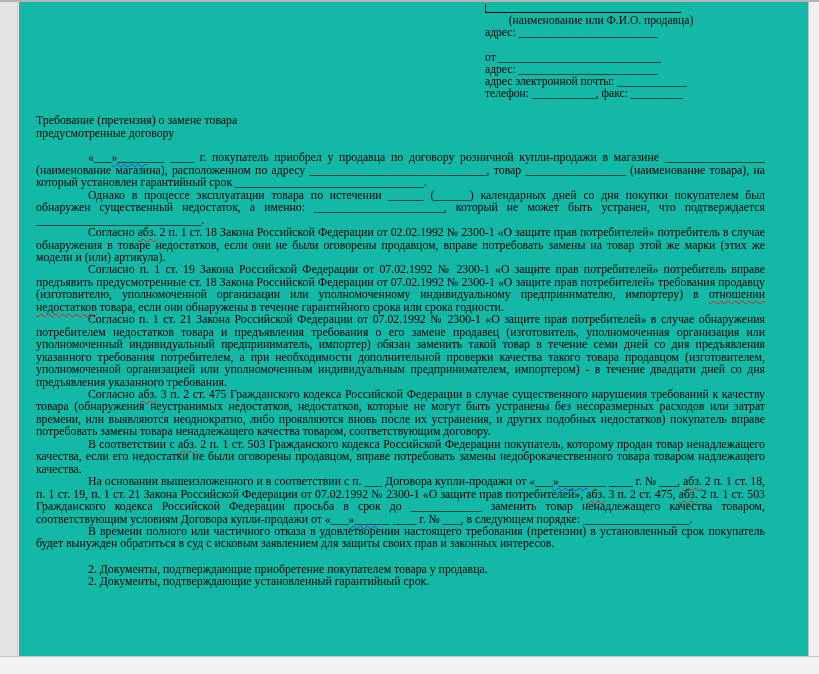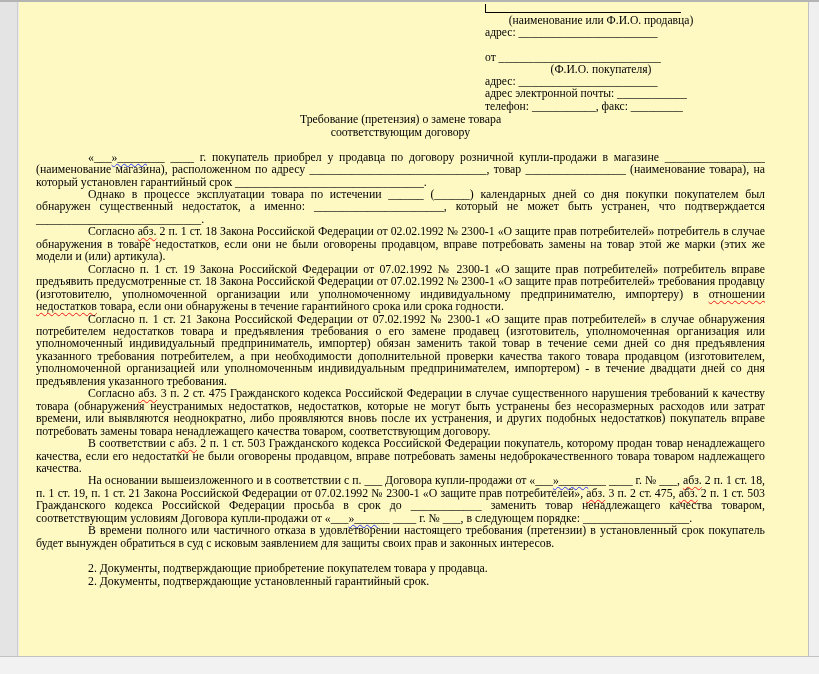"(наименование или Ф.И.О. продавца)" .page { background: #fef9c3 -> #14b8a6 }
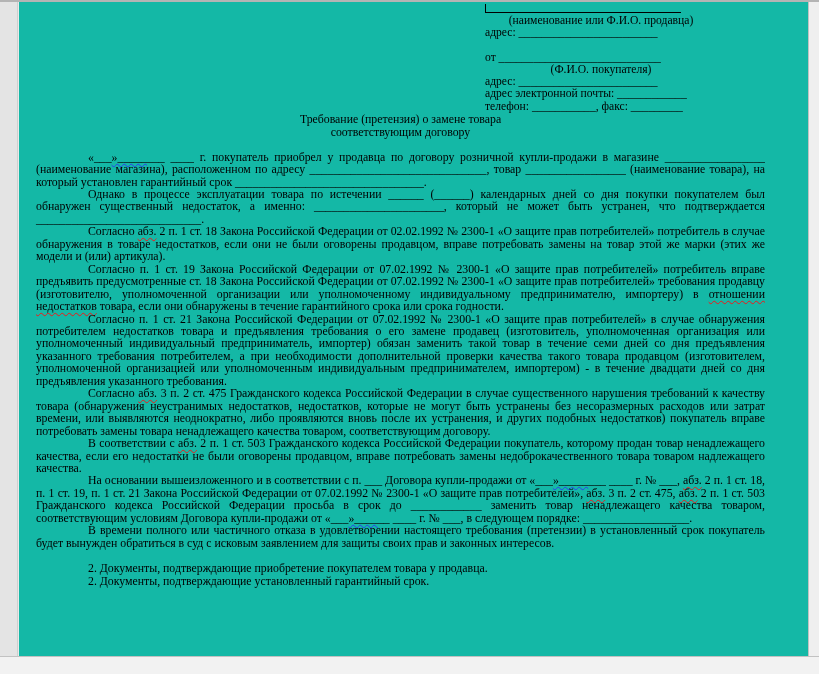"(Ф.И.О. покупателя)" div.caption { html: <div>(Ф.И.О. покупателя)</div> -> none }
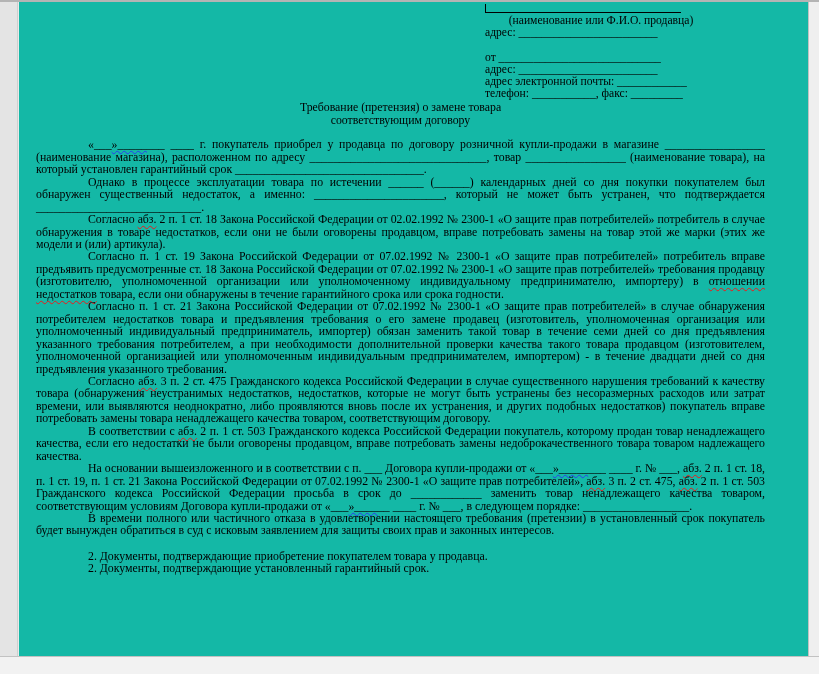"Требование (претензия) о замене товара" .title { margin-top: none -> 13px; text-align: center -> none }
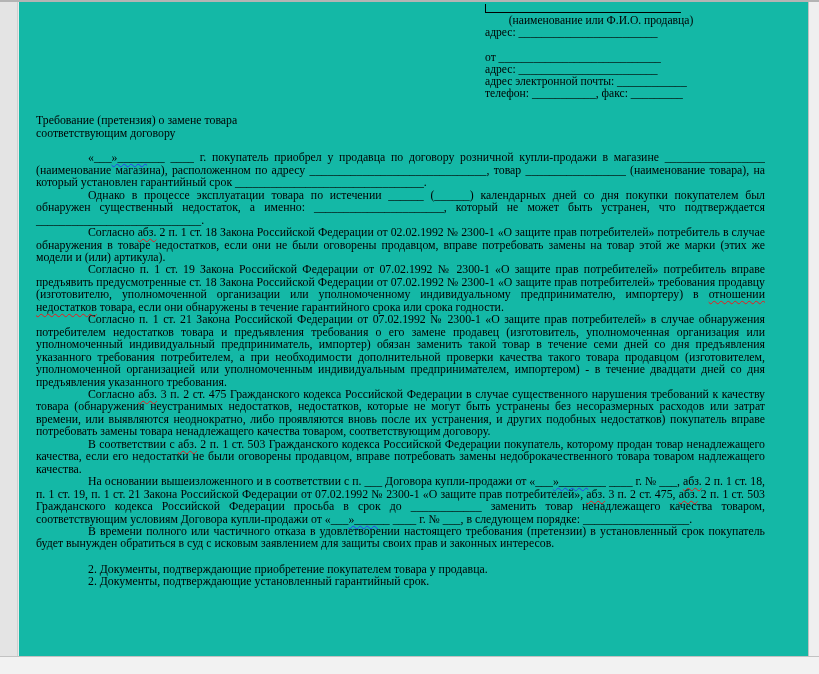"соответствующим договору" div { text: соответствующим -> предусмотренные }
